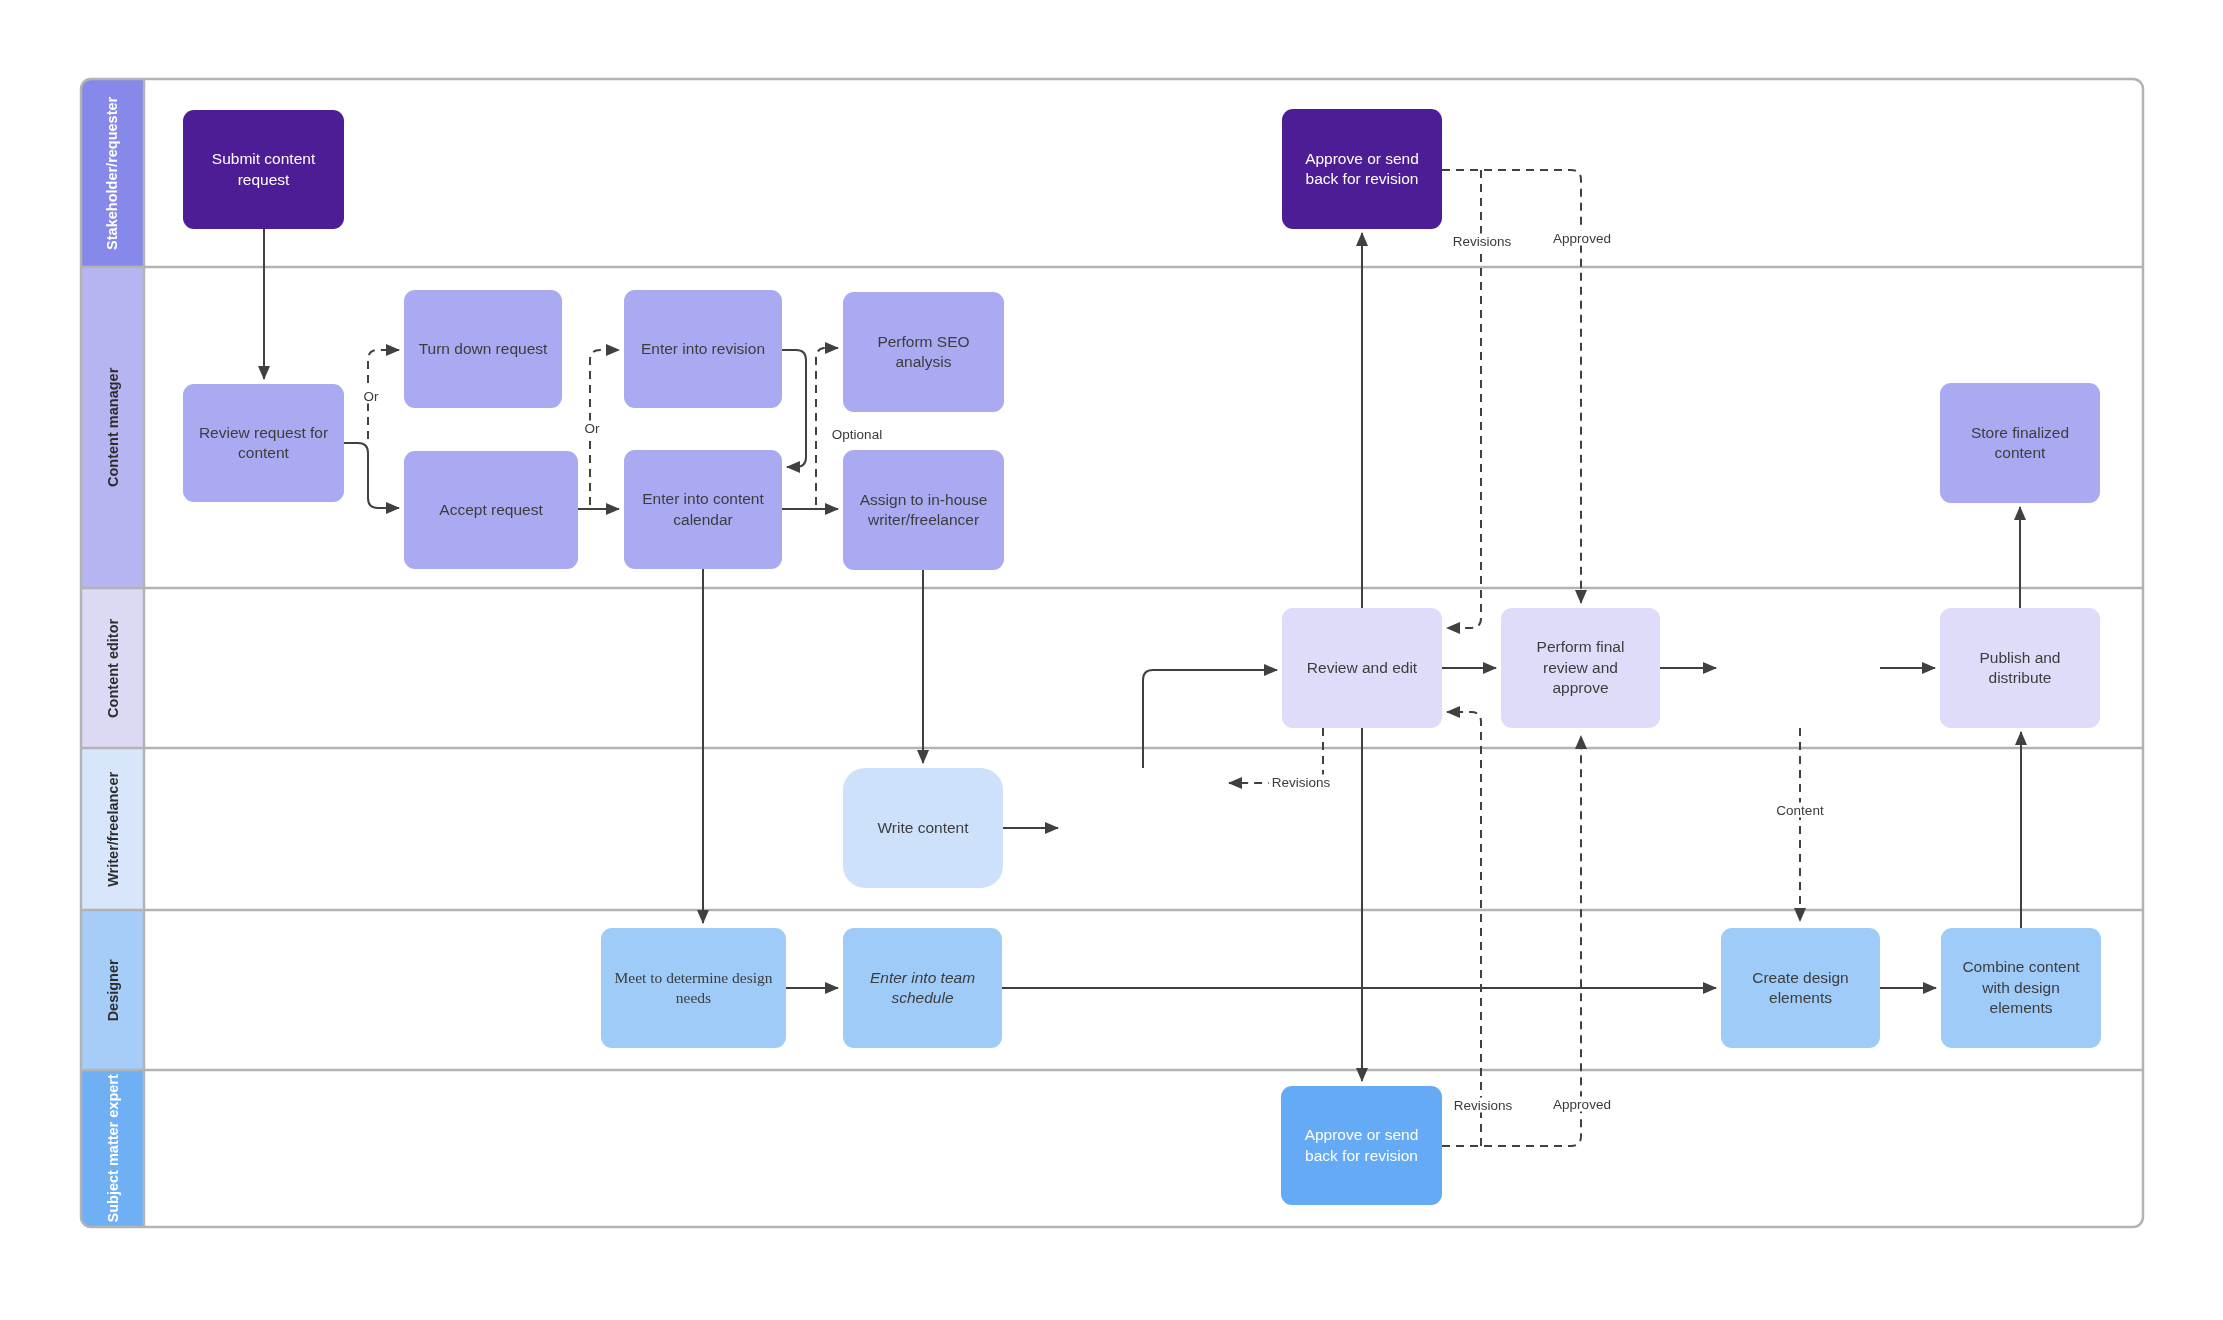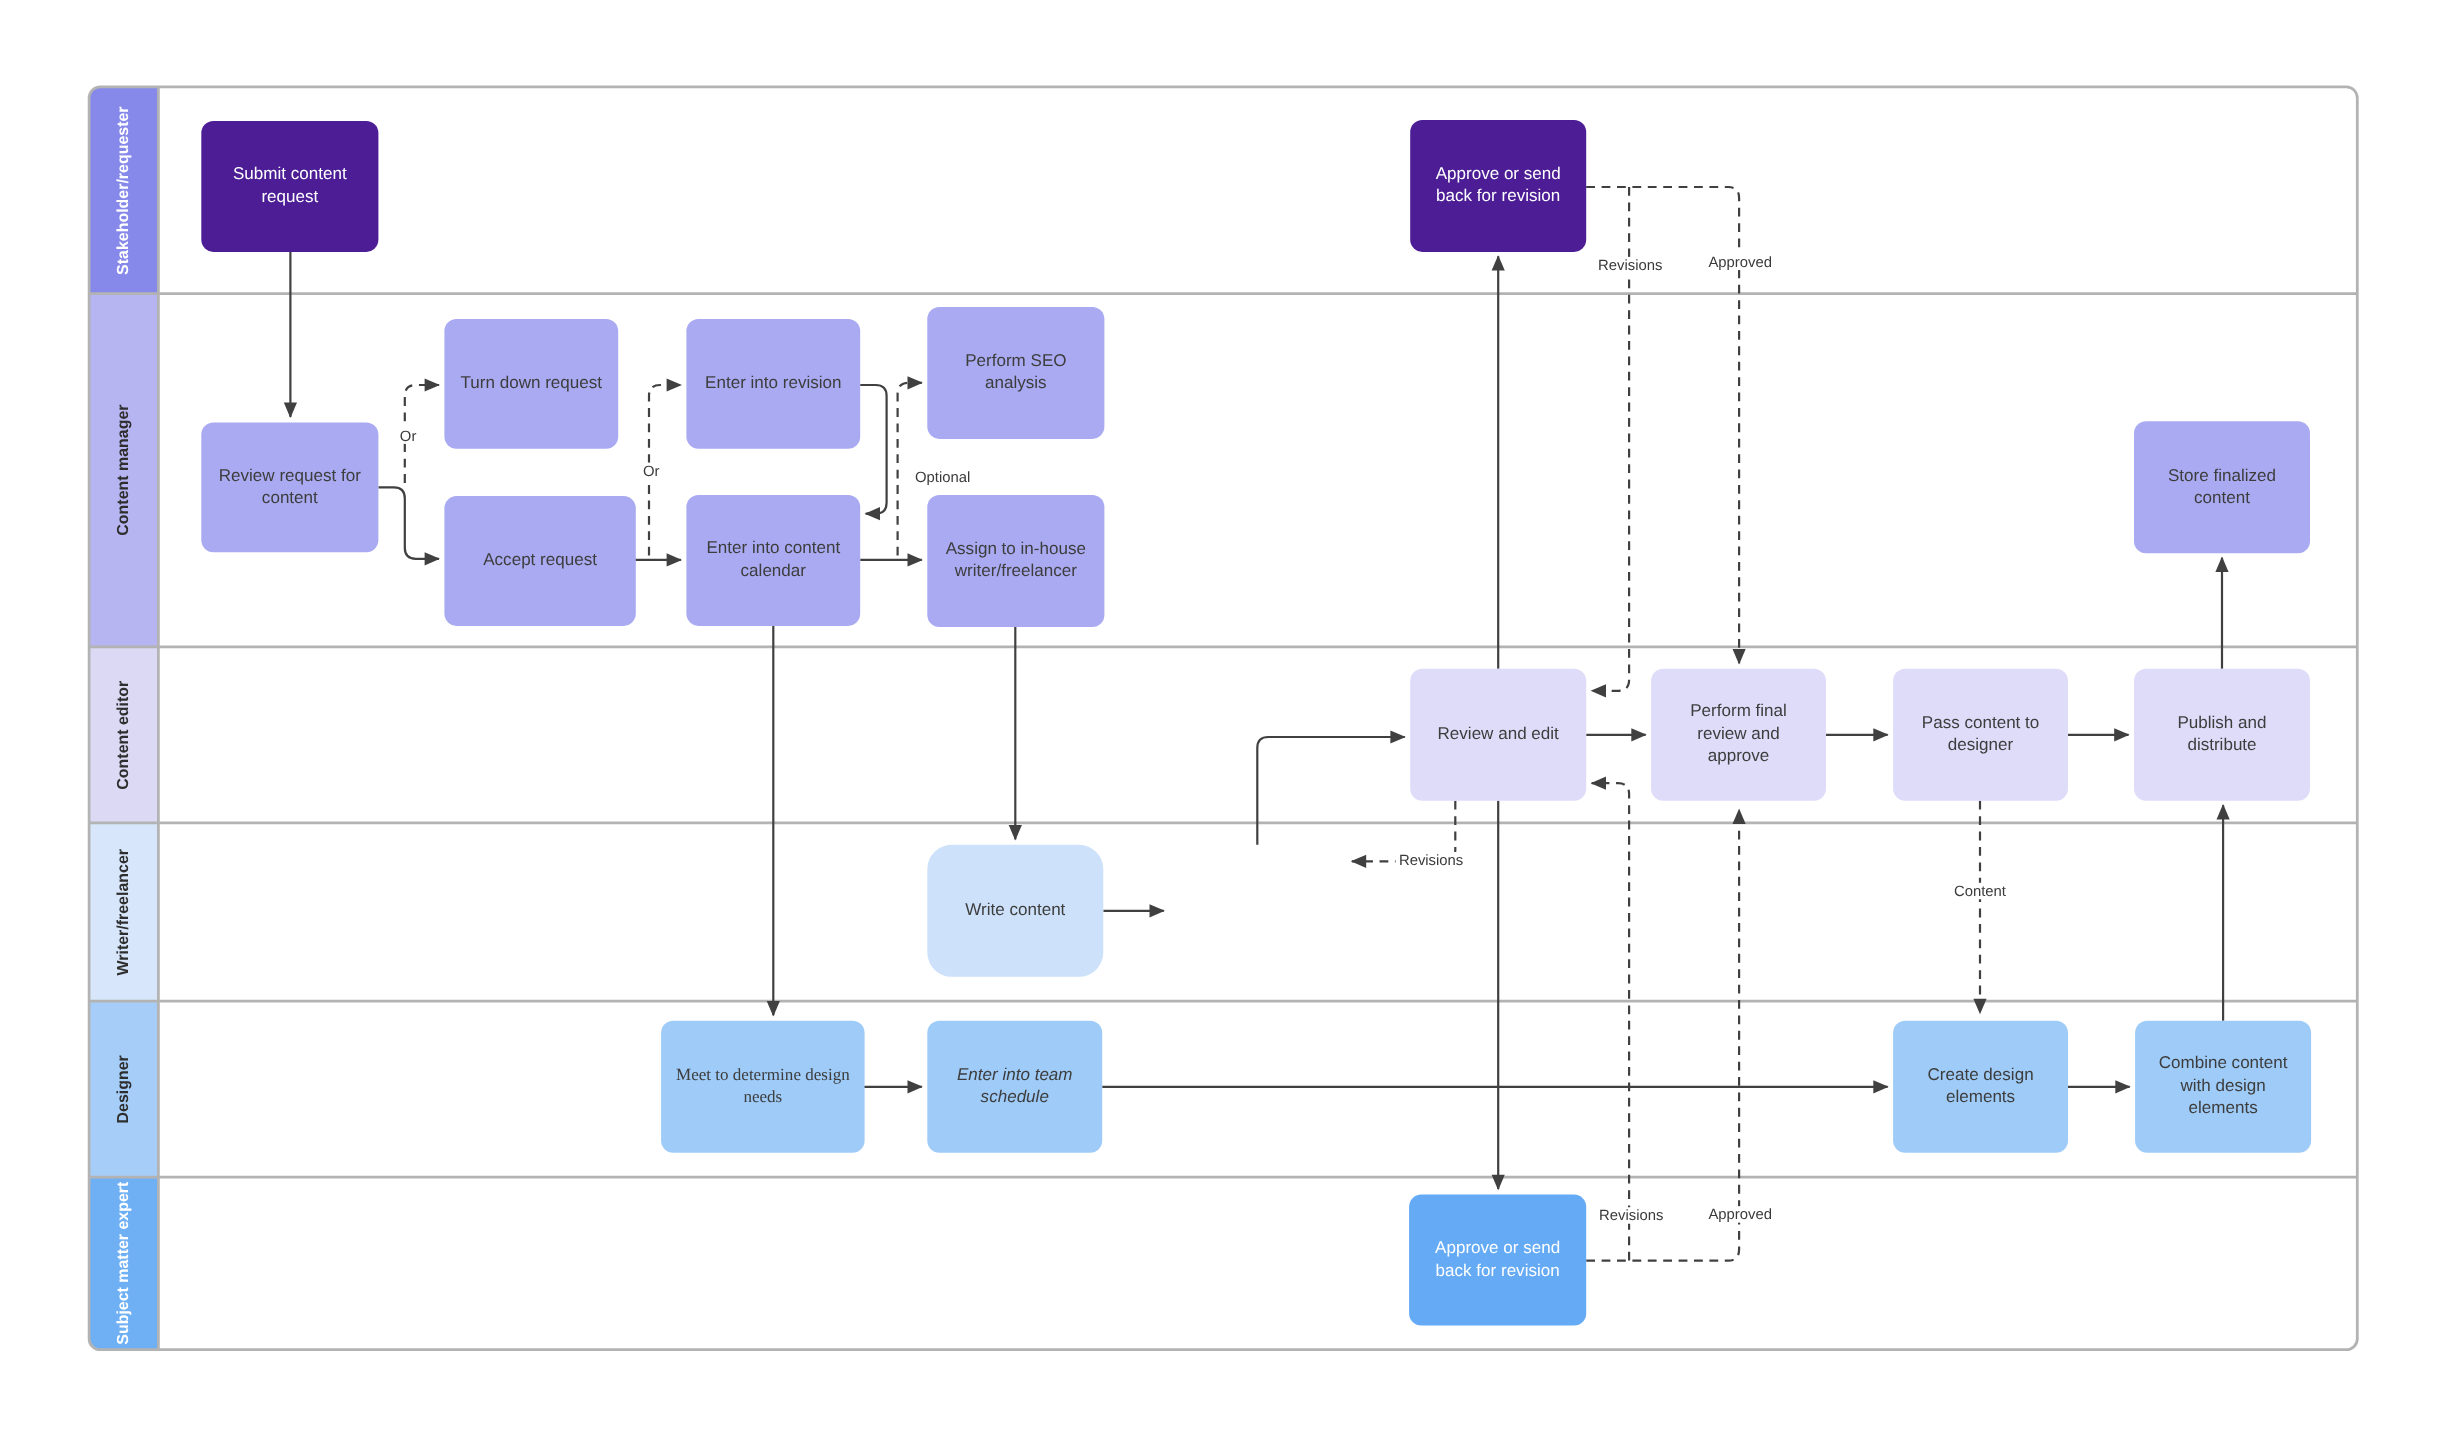"Perform SEO analysis" div.node { top: 279px -> 292px }
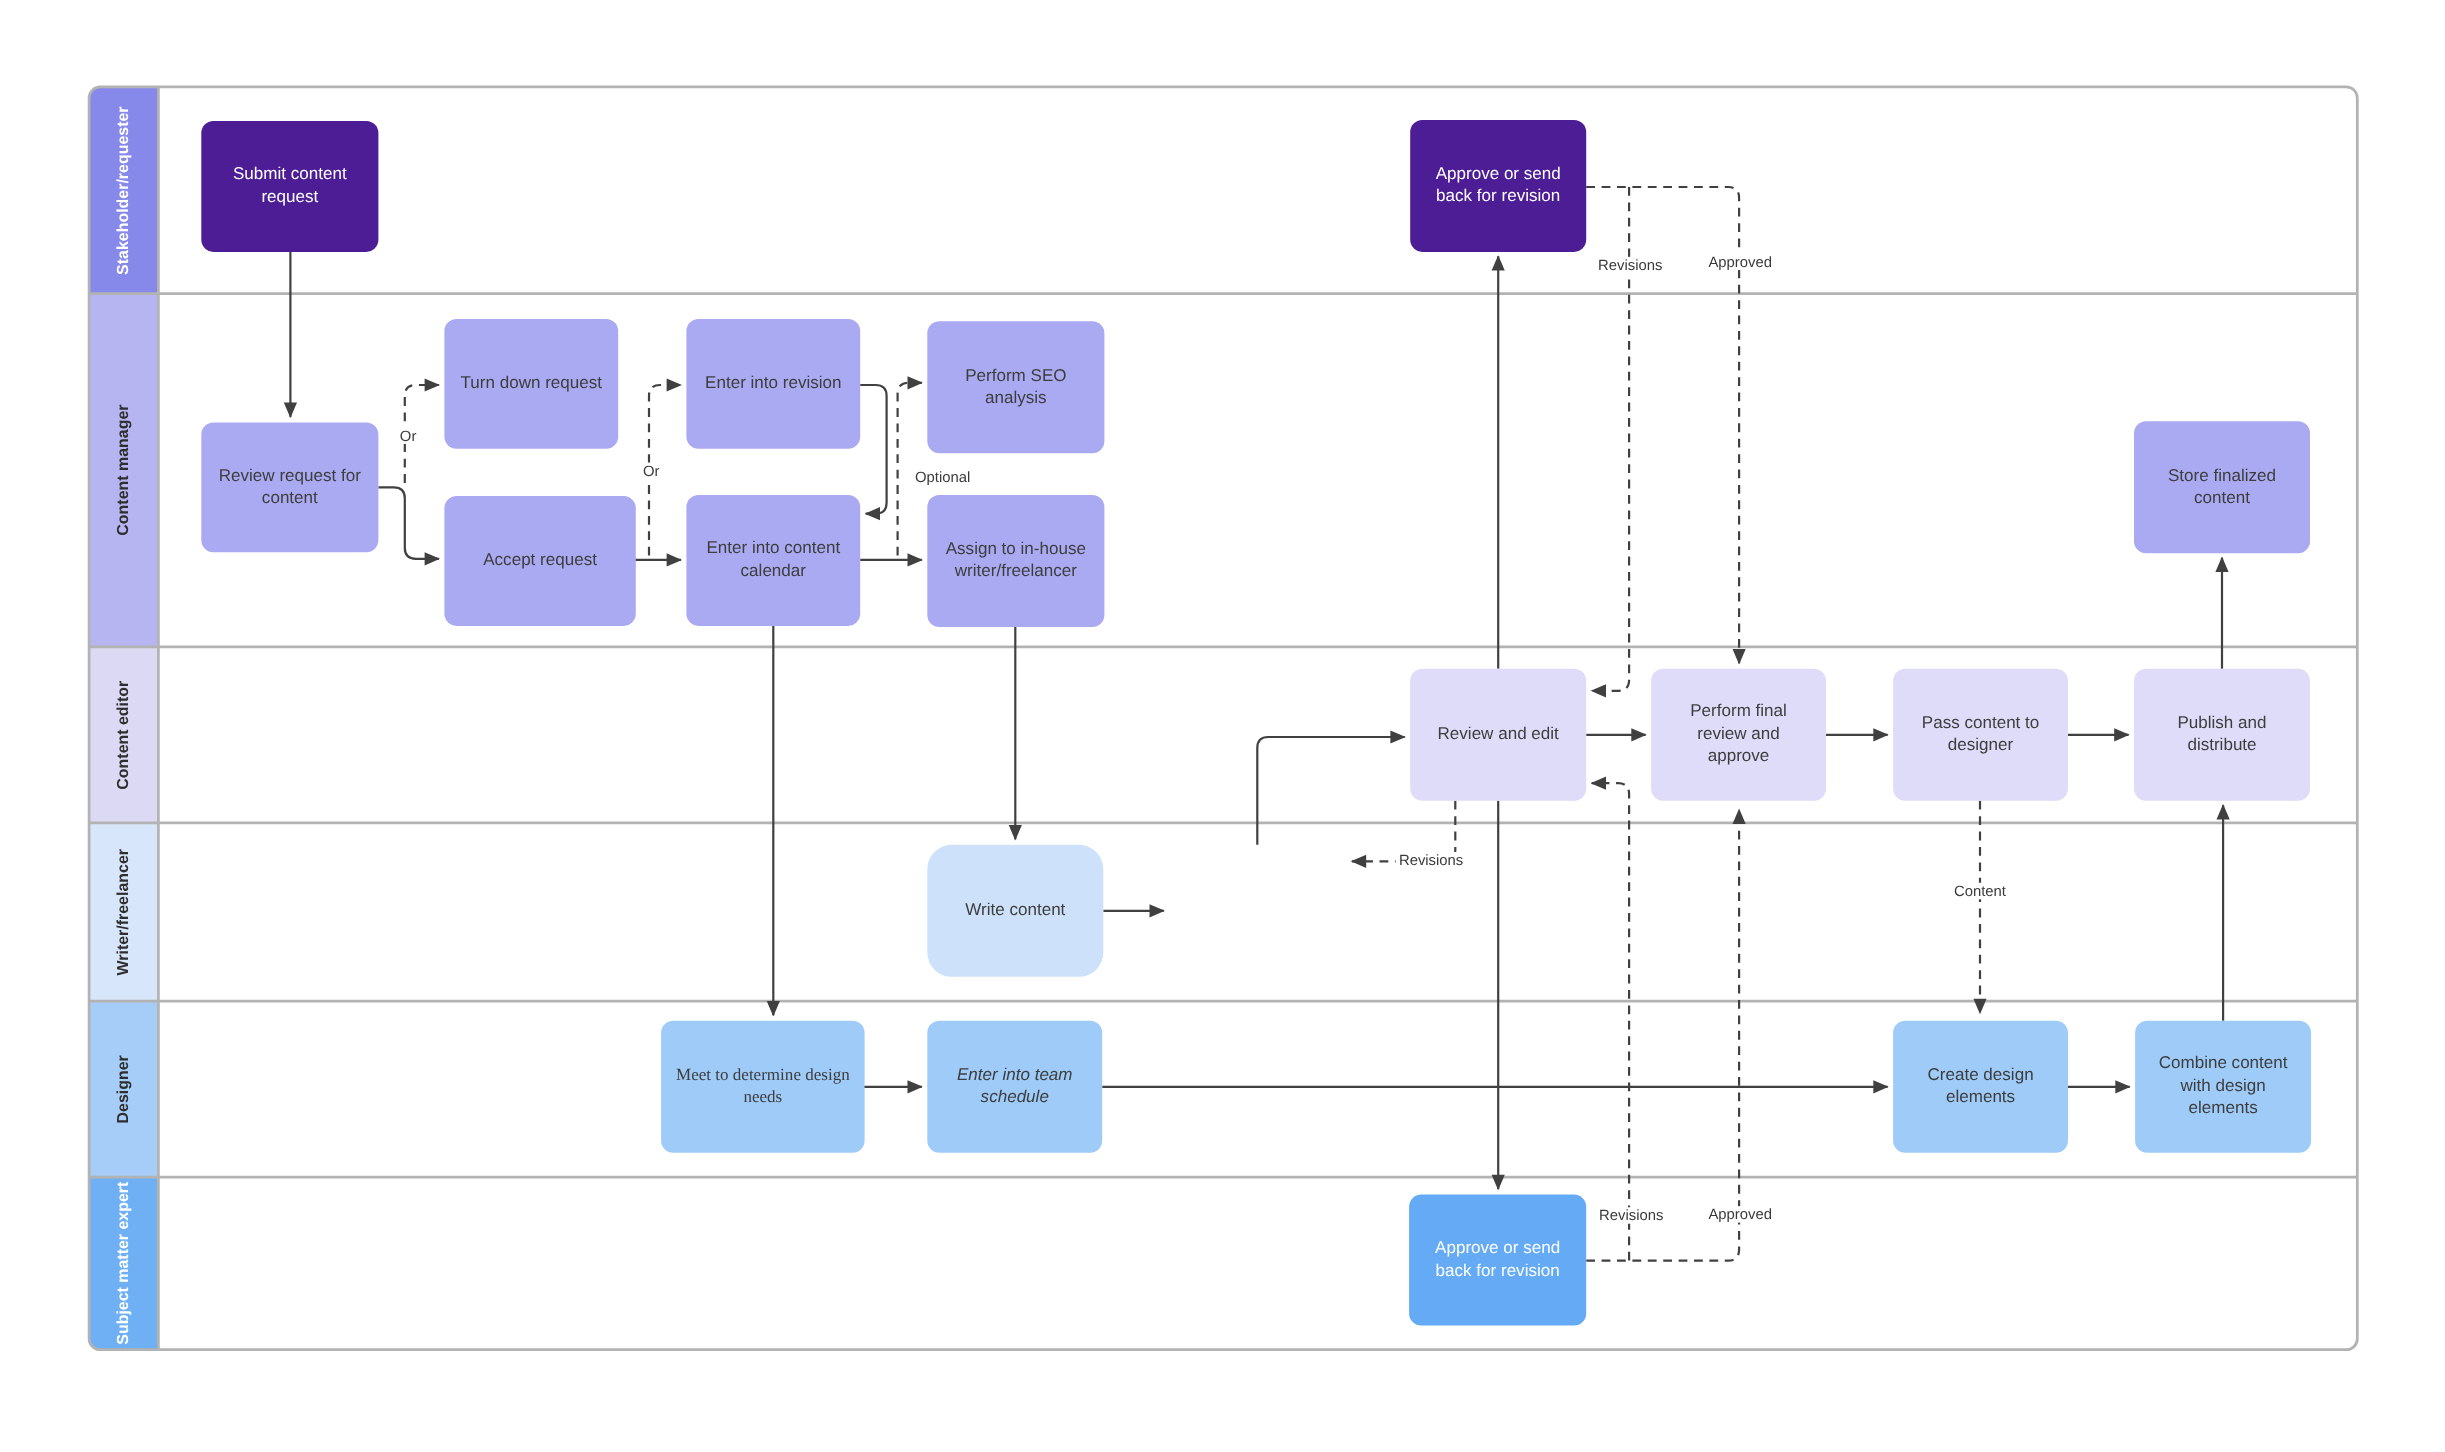"Pass content to designer" div.node { html: <div> <span>Pass content to designer</span> </div> -> none }
